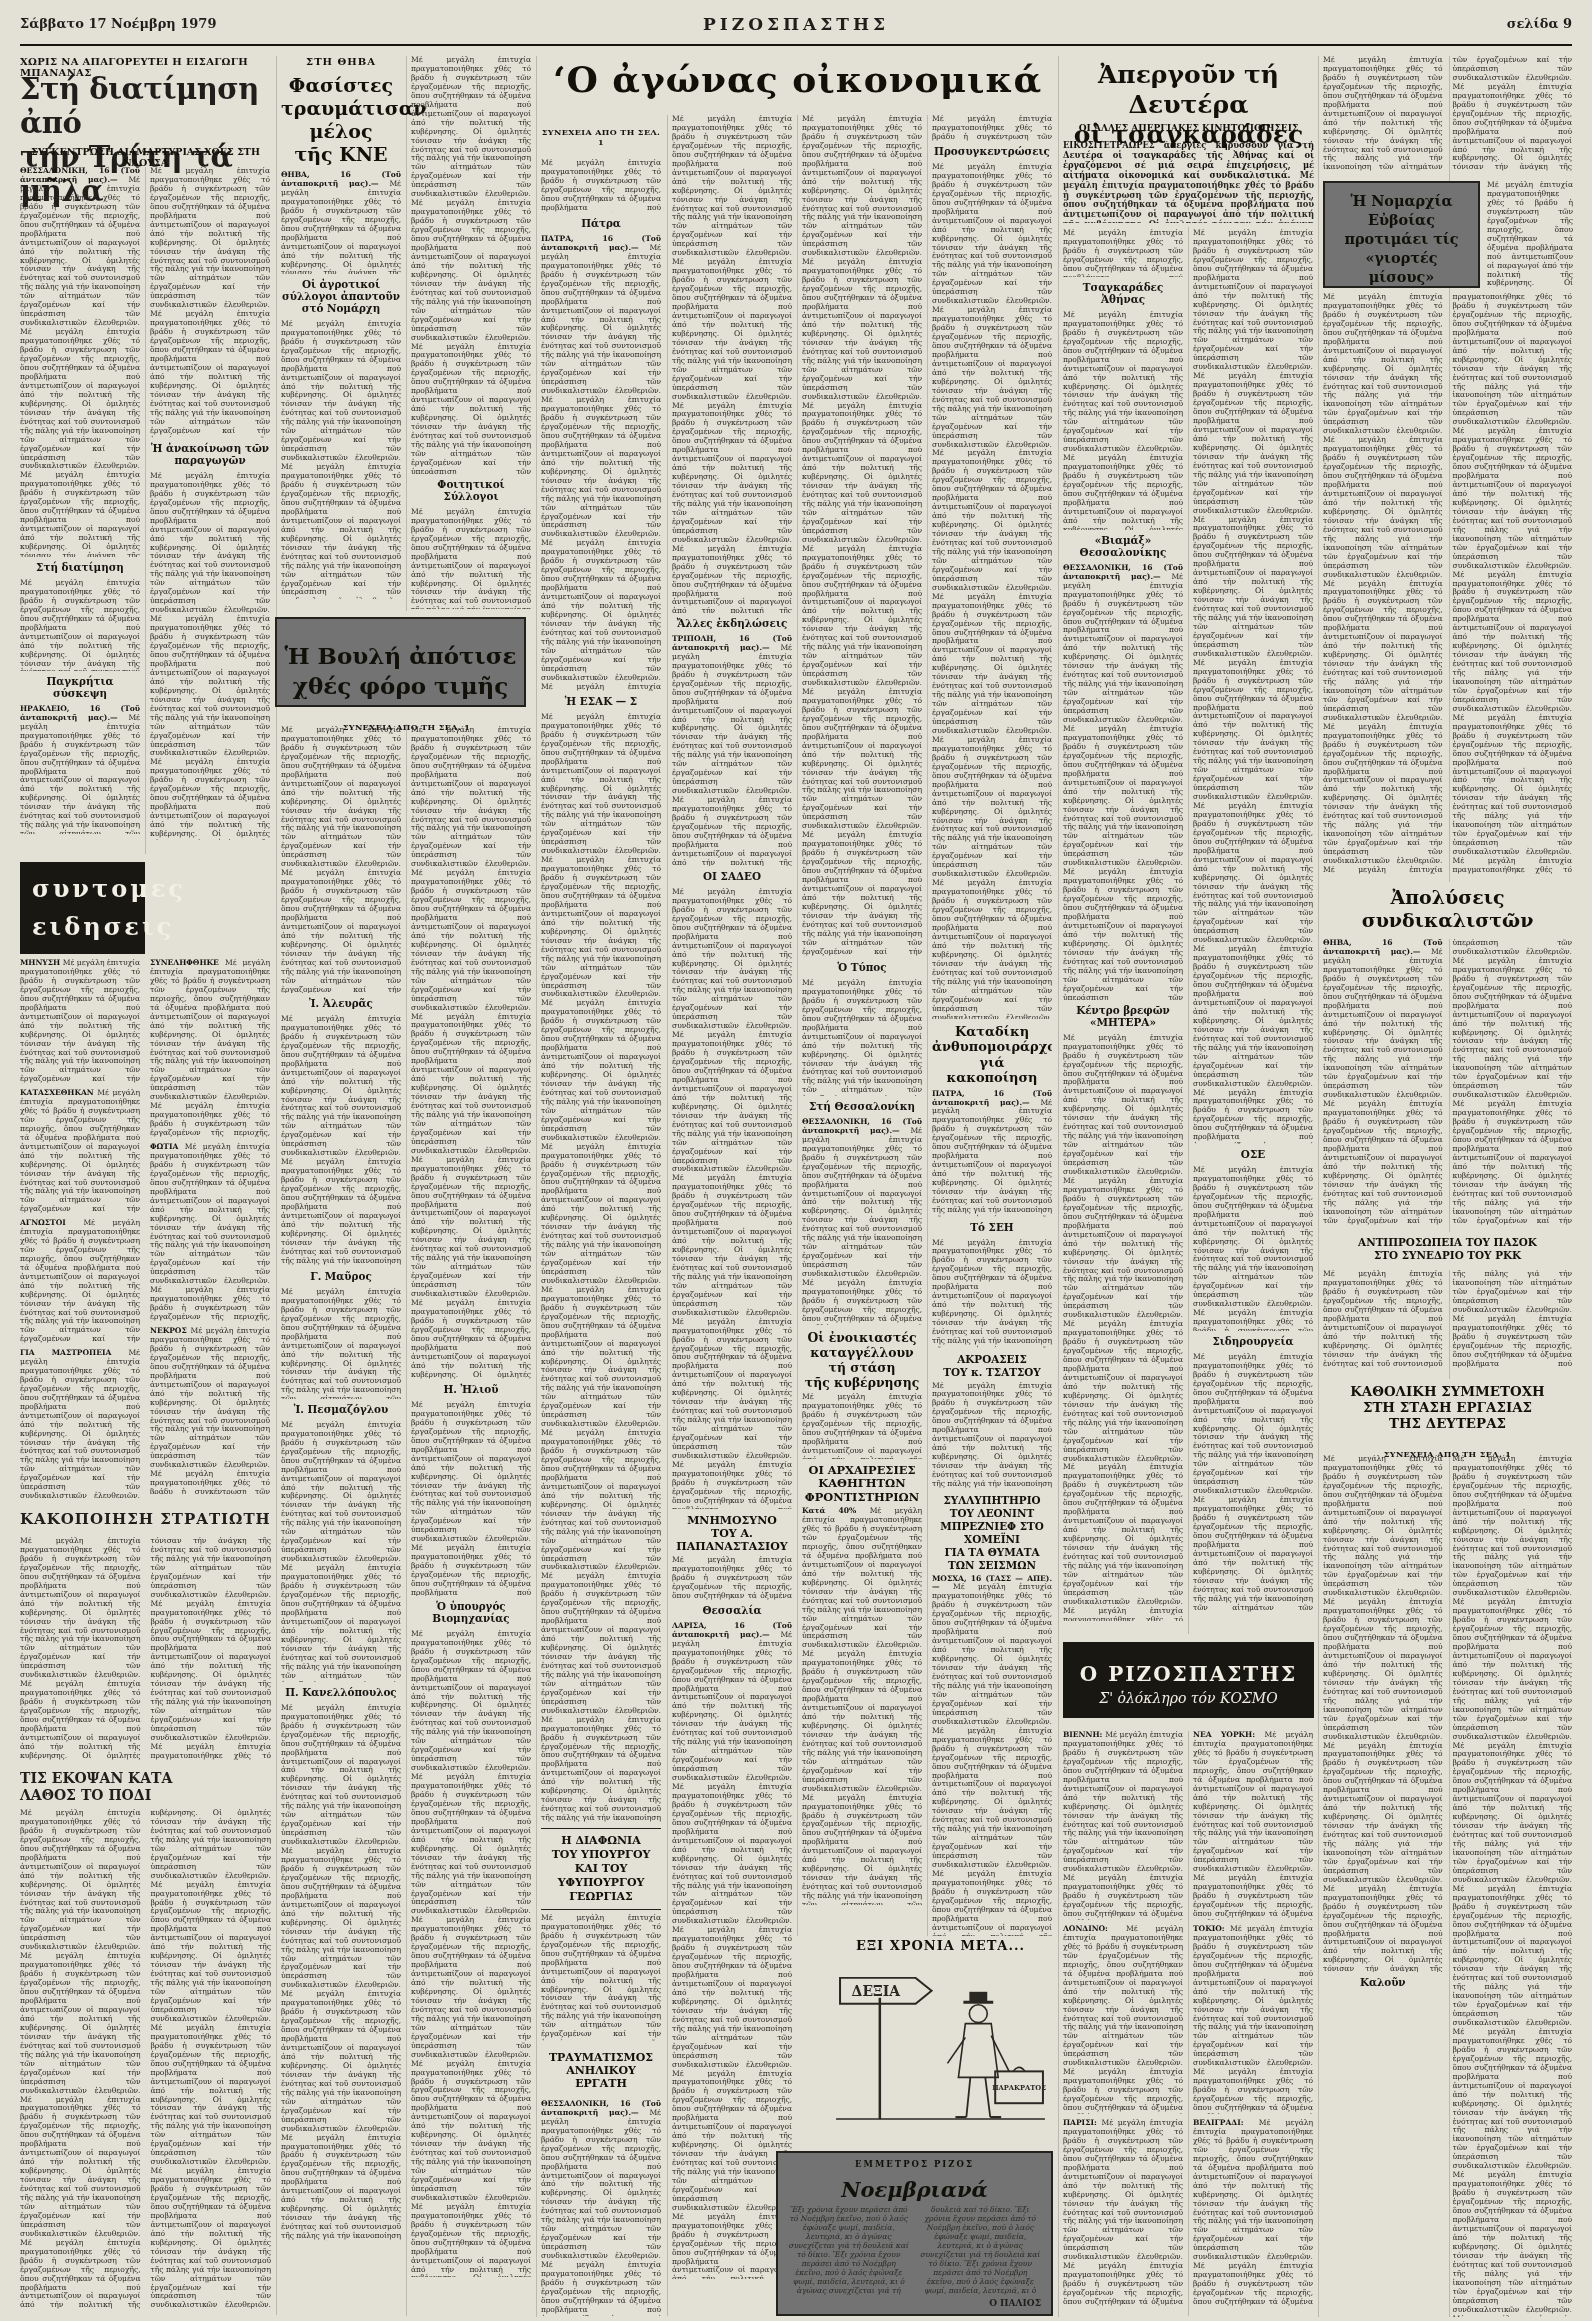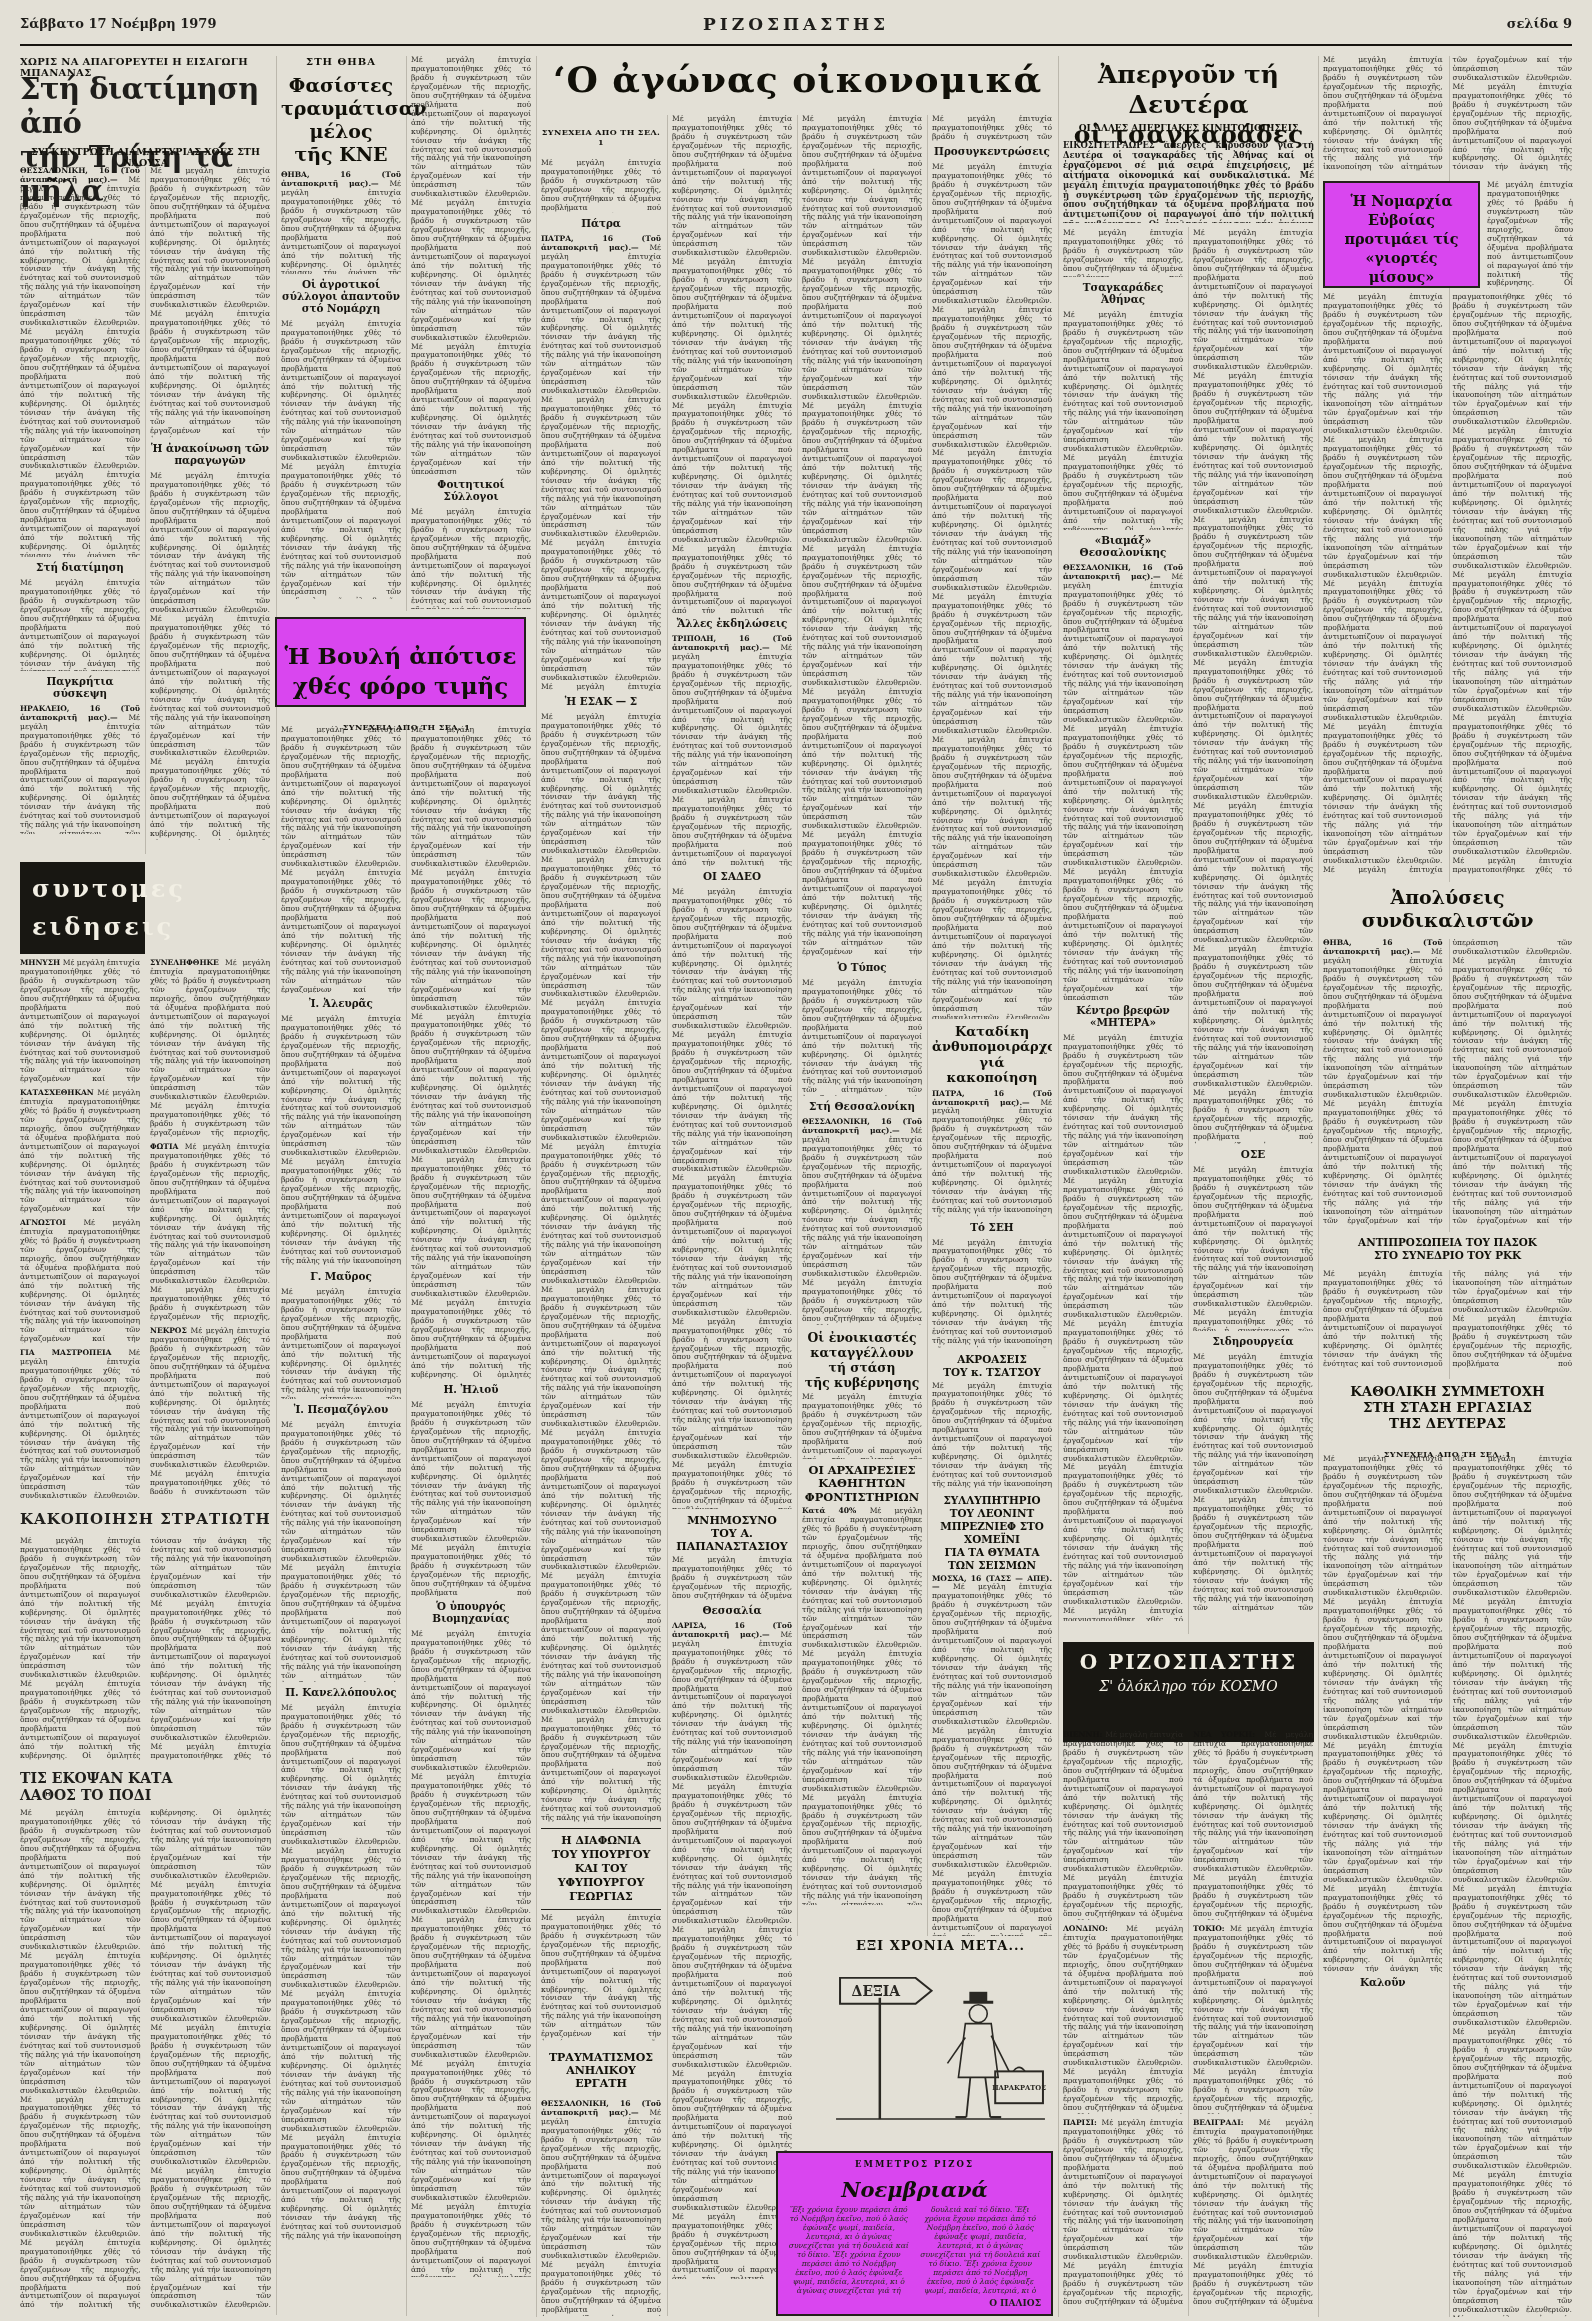"Ἡ Νομαρχία Εὐβοίας" .boxed { background: #d946ef -> #737373 }
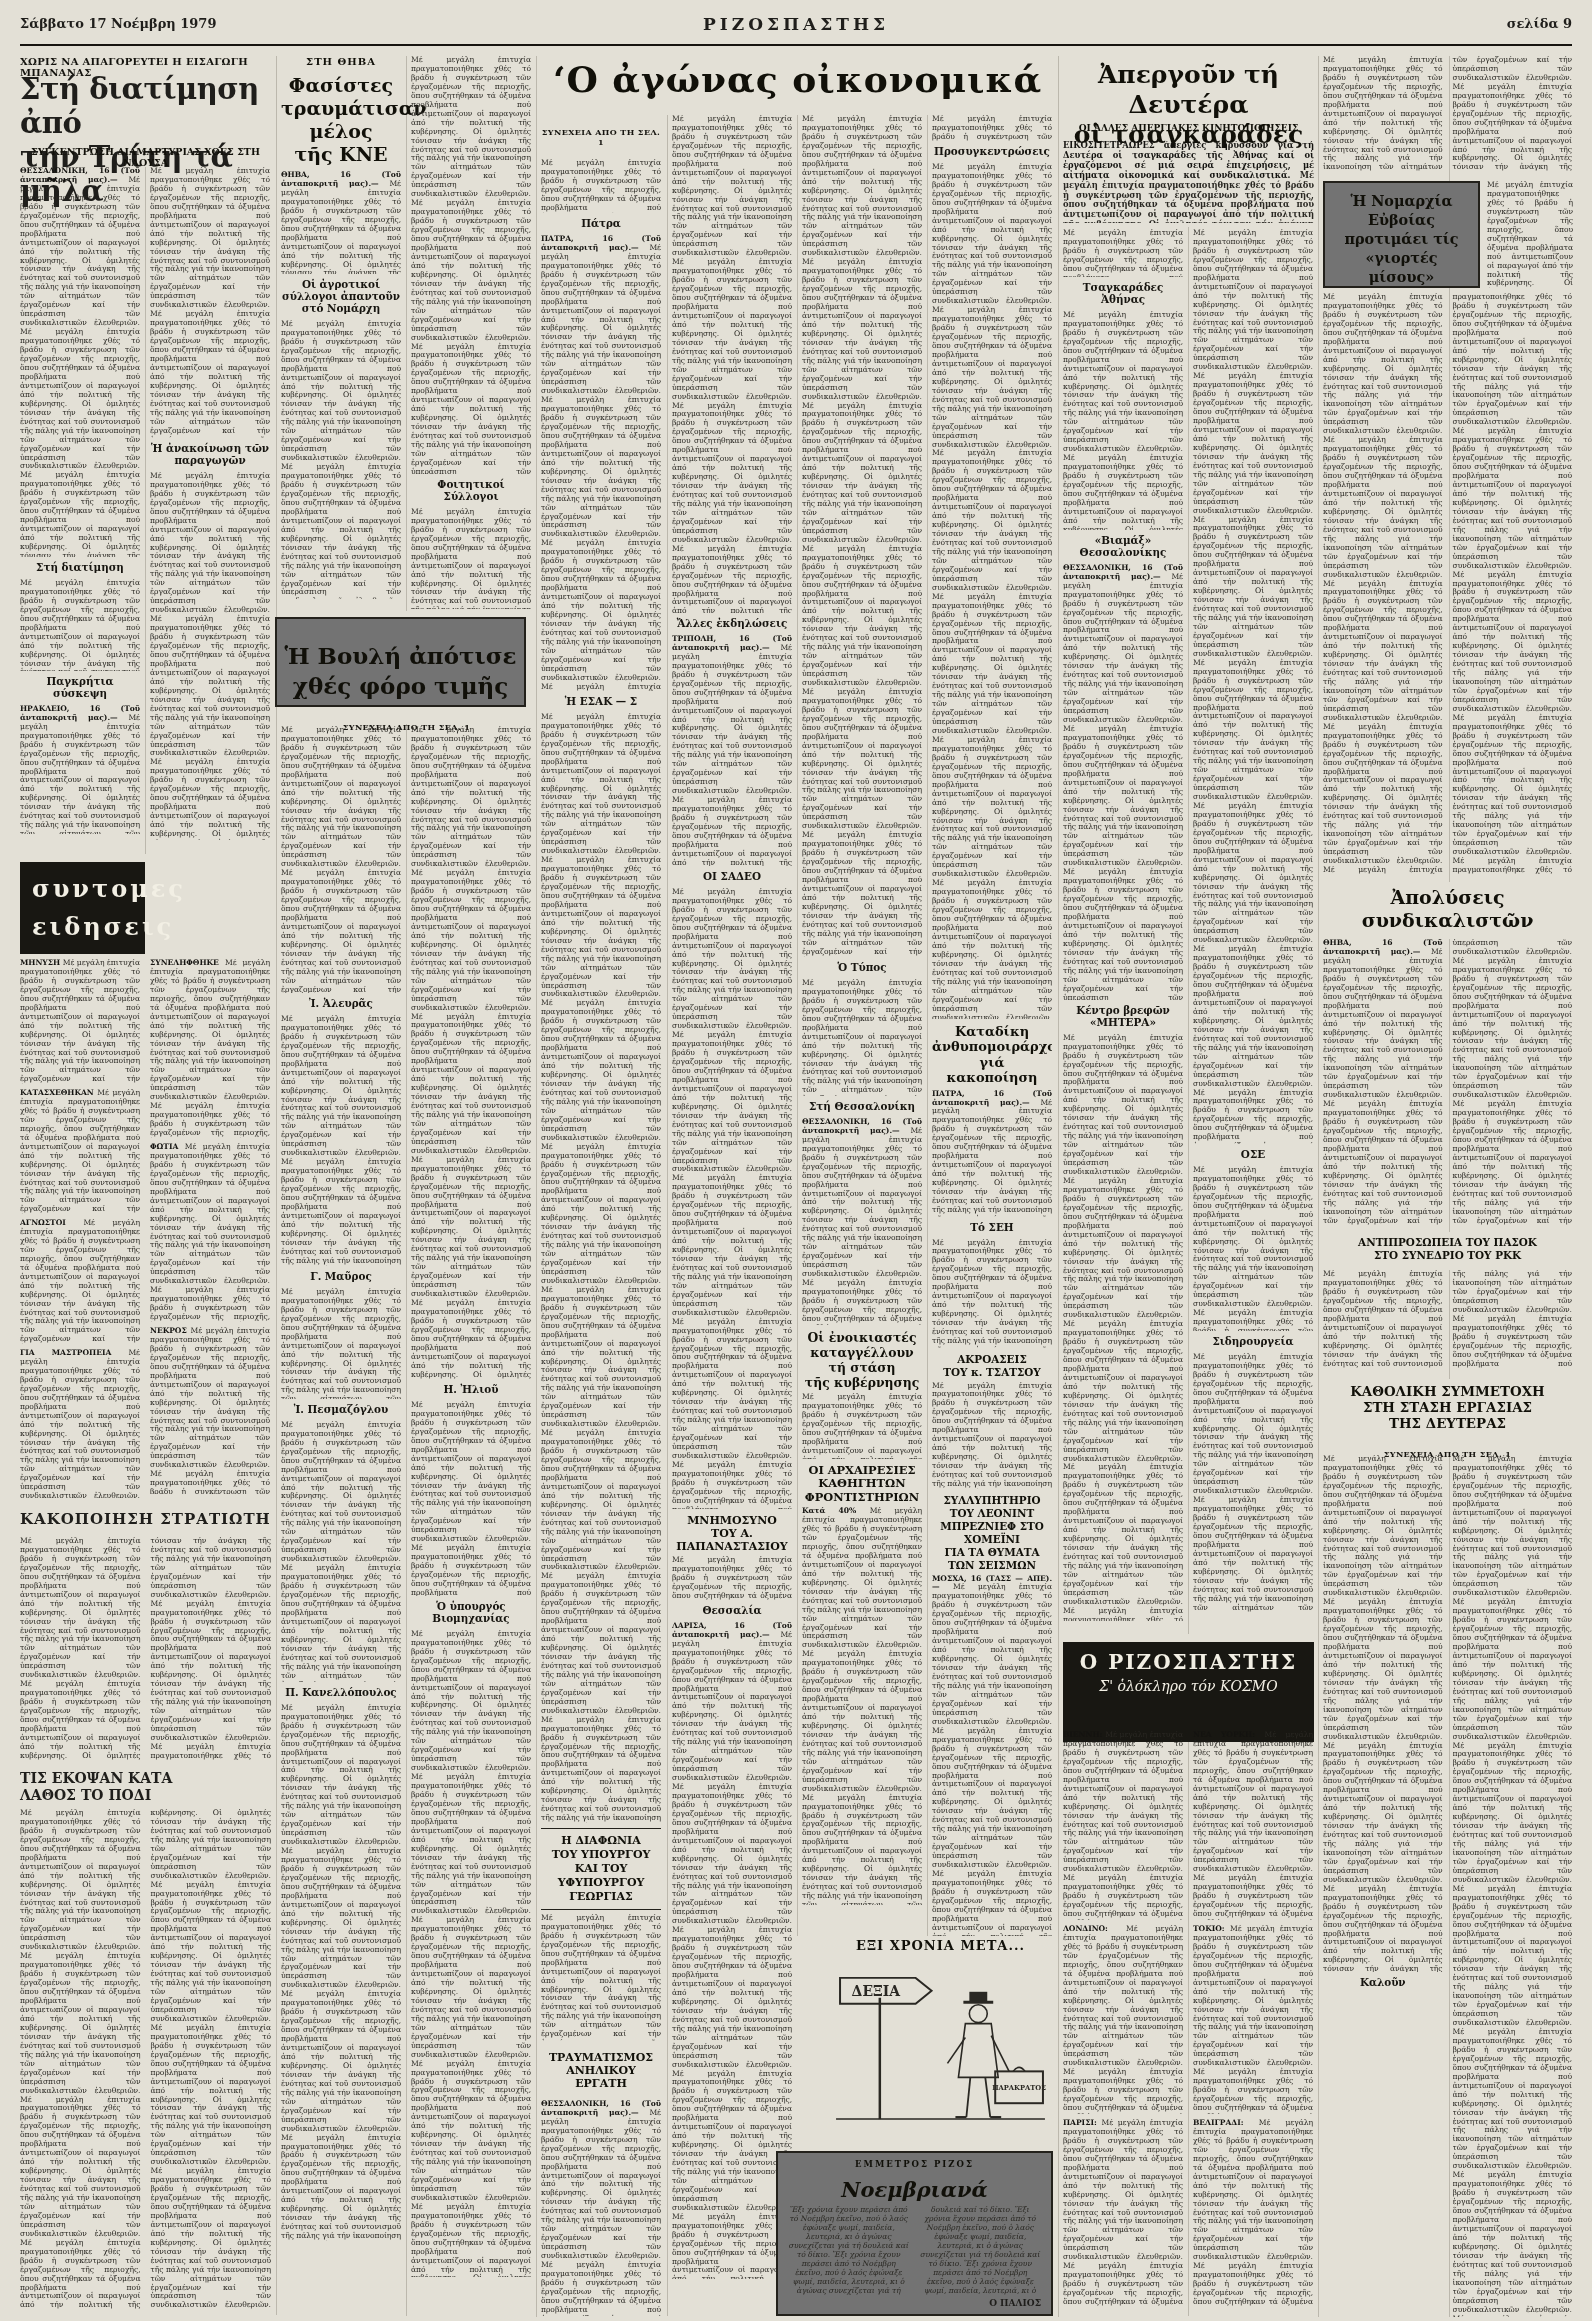"Ο ΡΙΖΟΣΠΑΣΤΗΣ" div.abs { height: 100px -> 76px; padding-top: 8px -> 20px }
